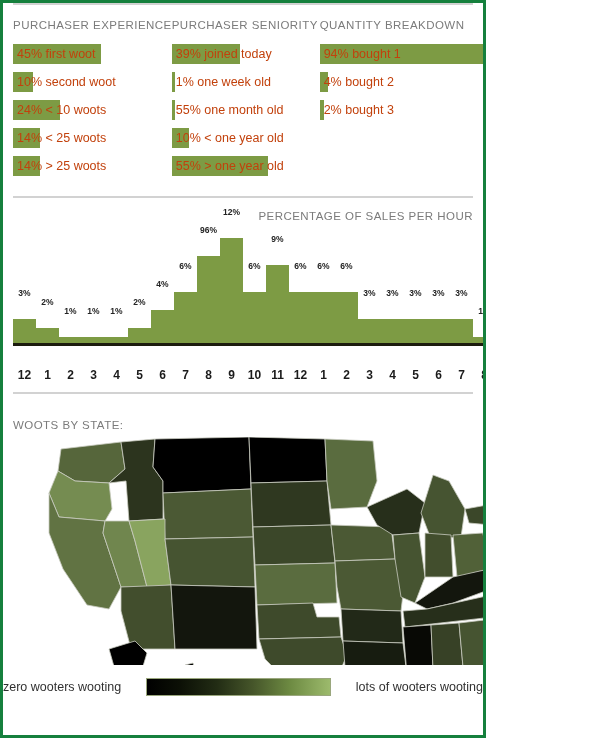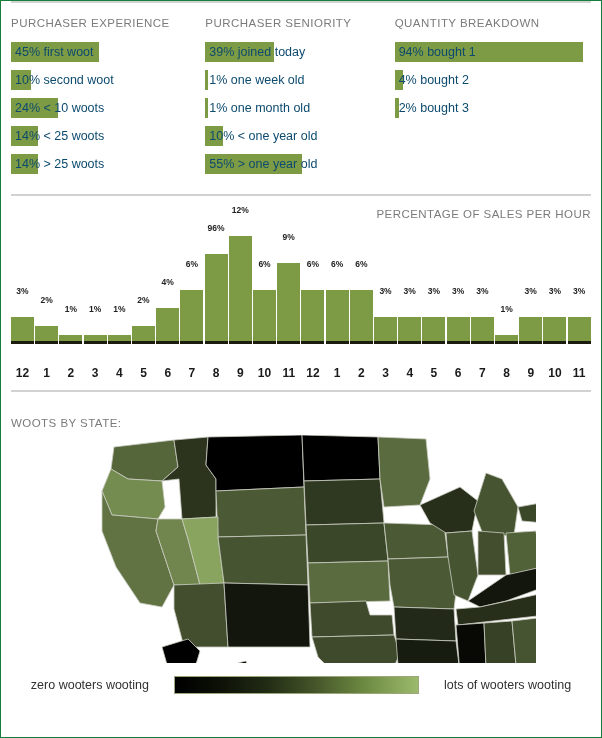"PURCHASER EXPERIENCE" #stats-panel { border: 1px solid #15803d -> 3px solid #15803d; width: 602px -> 486px }
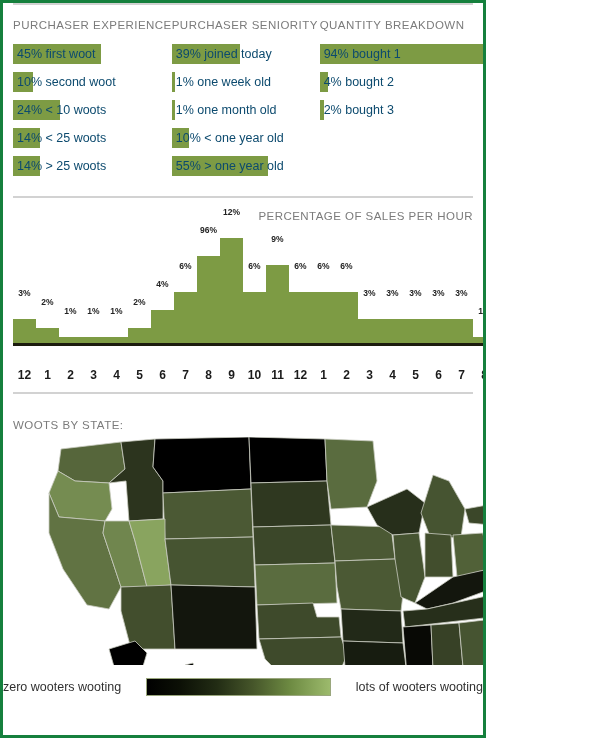"45% first woot" .stat-label { color: #0c4a6e -> #c2410c }
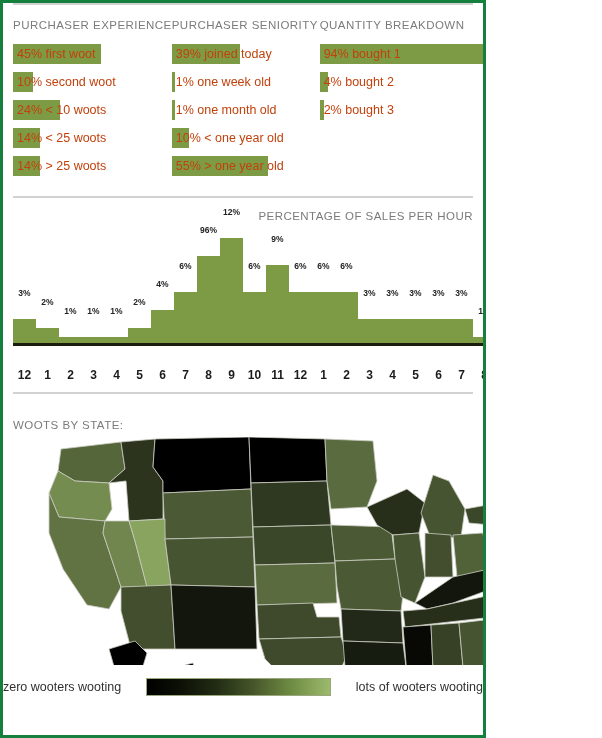"1% one month old" div.stat-label { text: 1% -> 55% }
